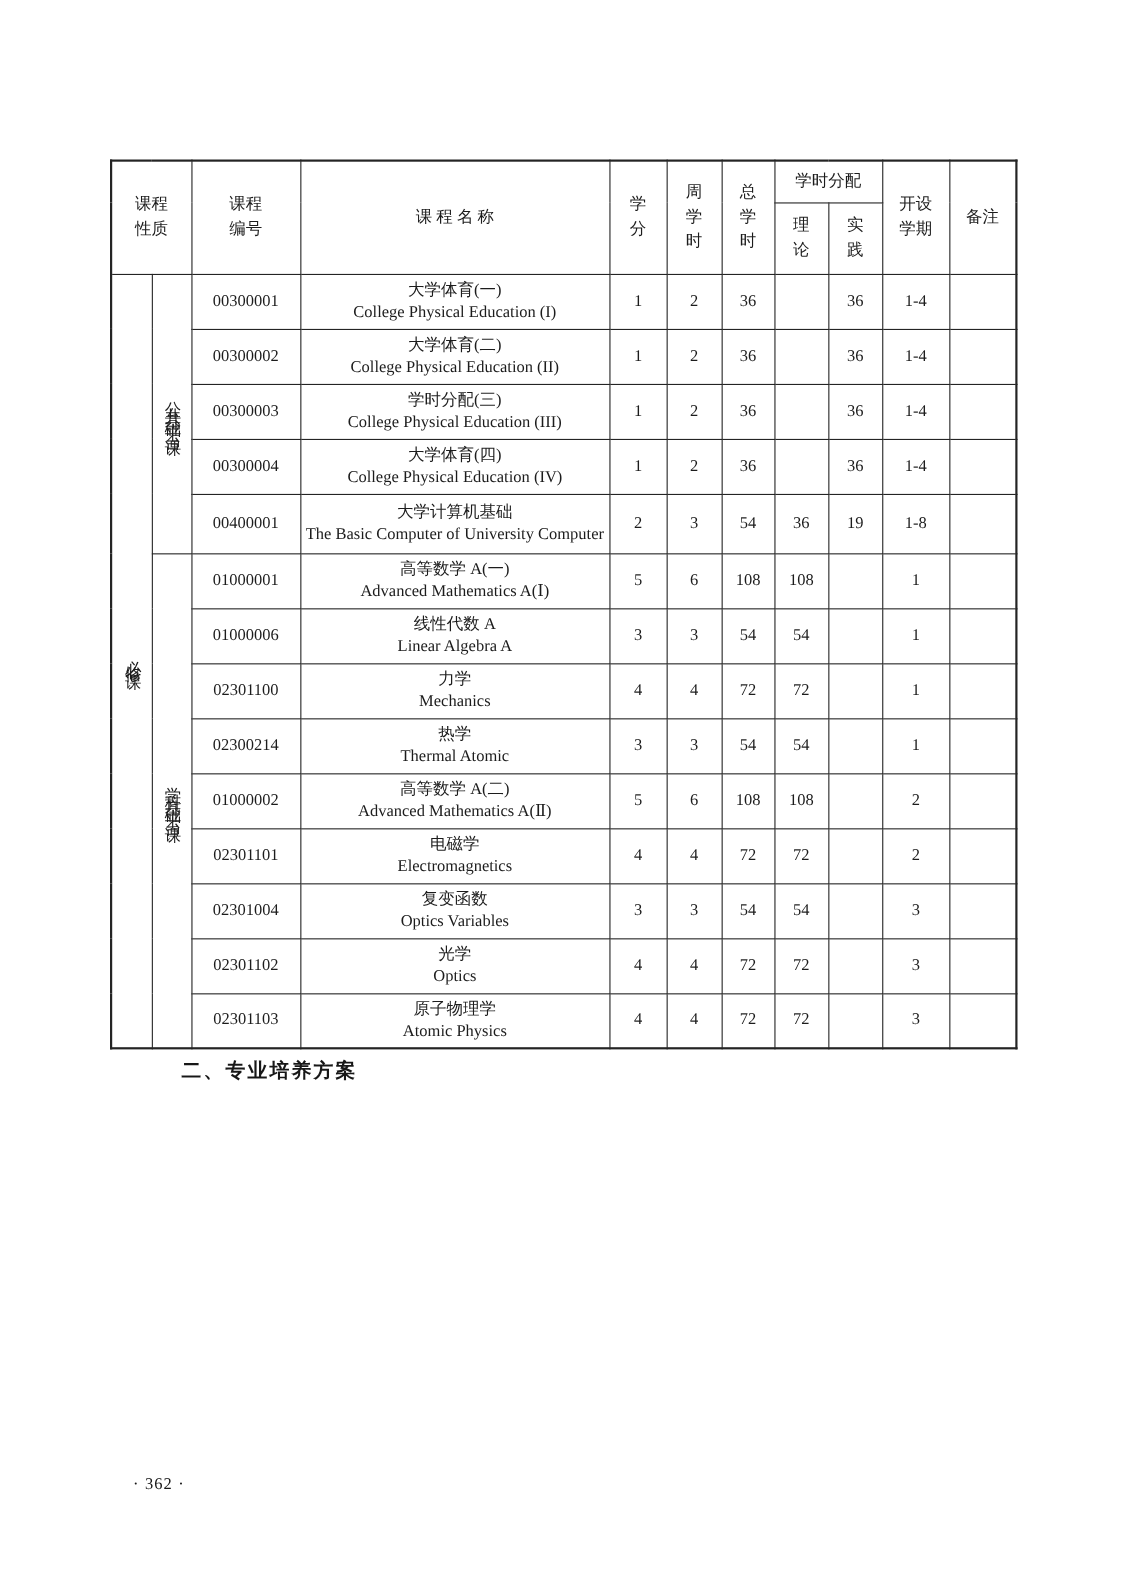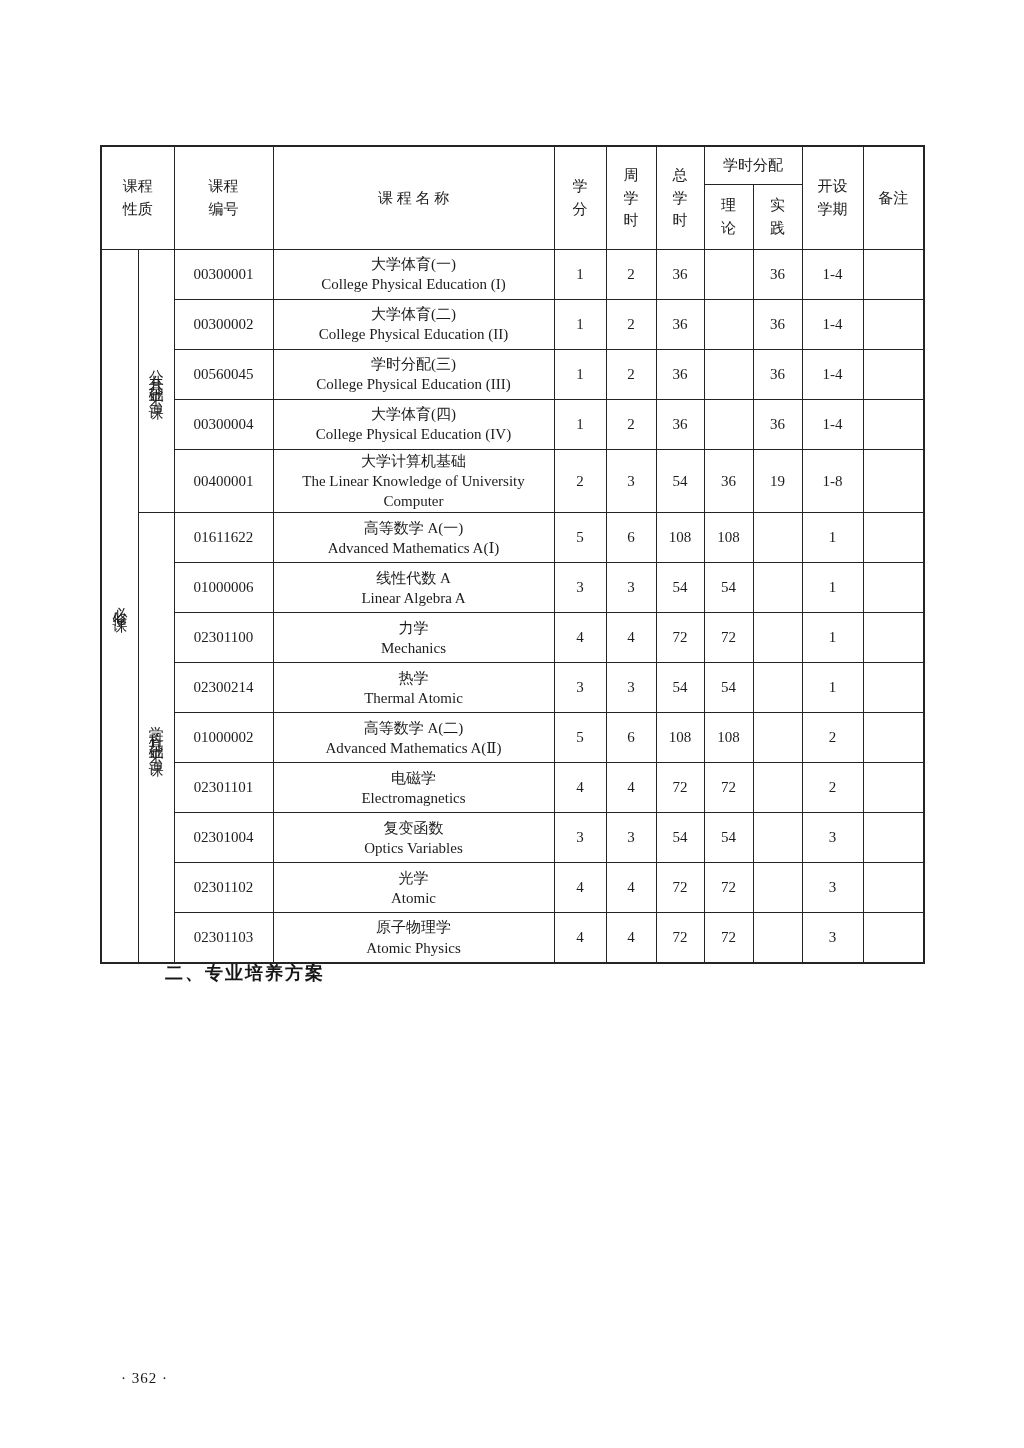"00560045" td { text: 00560045 -> 00300003 }
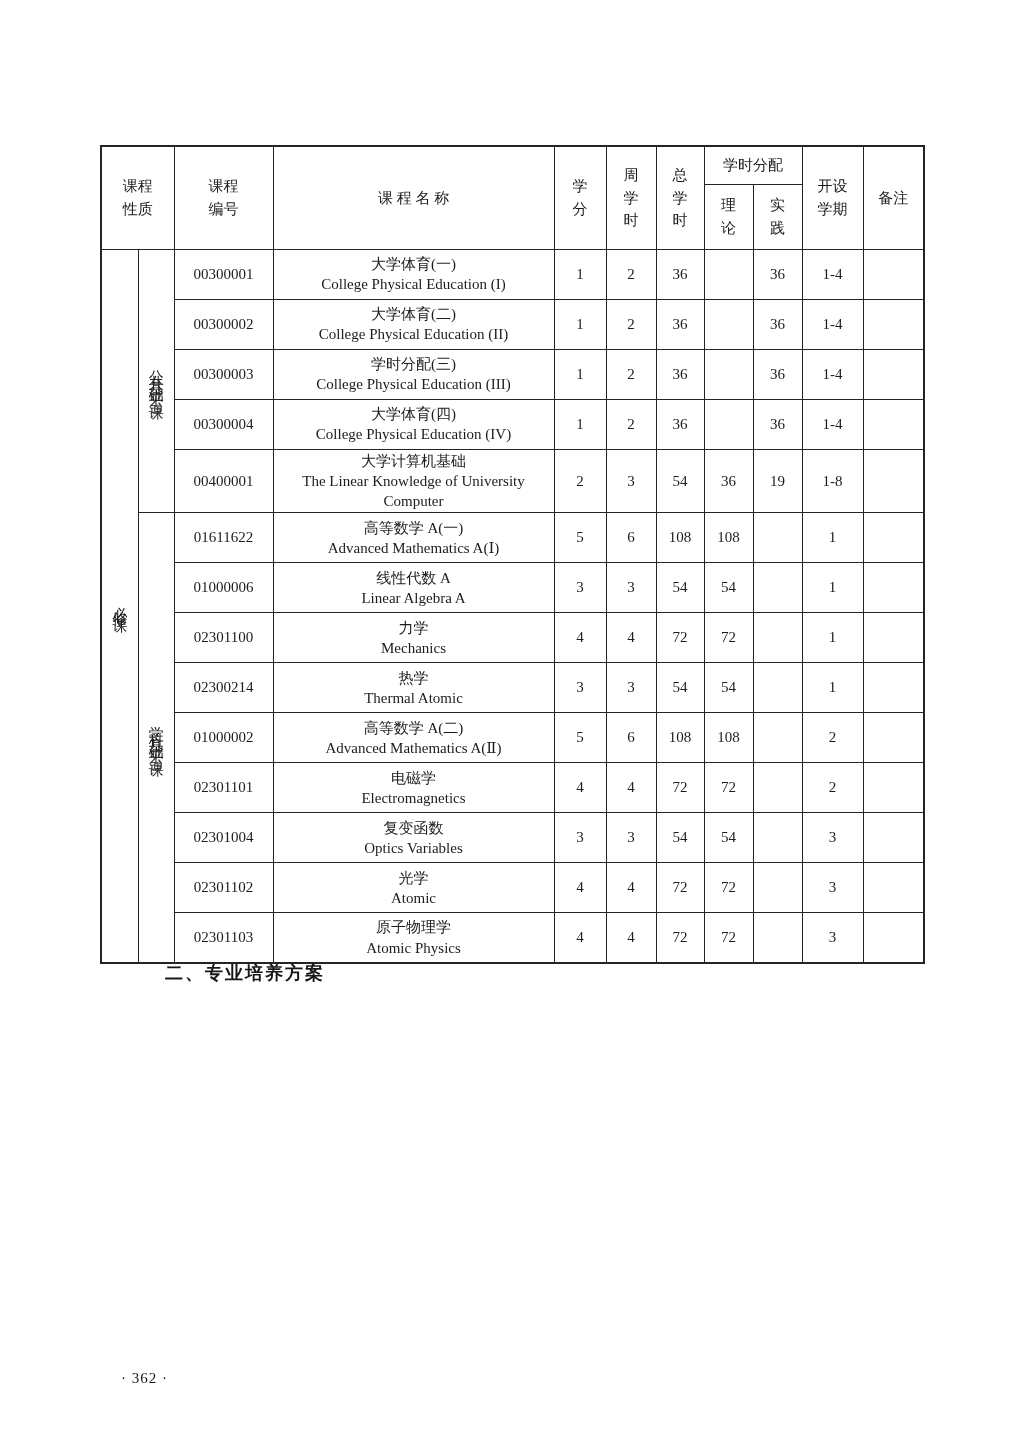"大学计算机基础" td.name { text: Linear Knowledge -> Basic Computer }
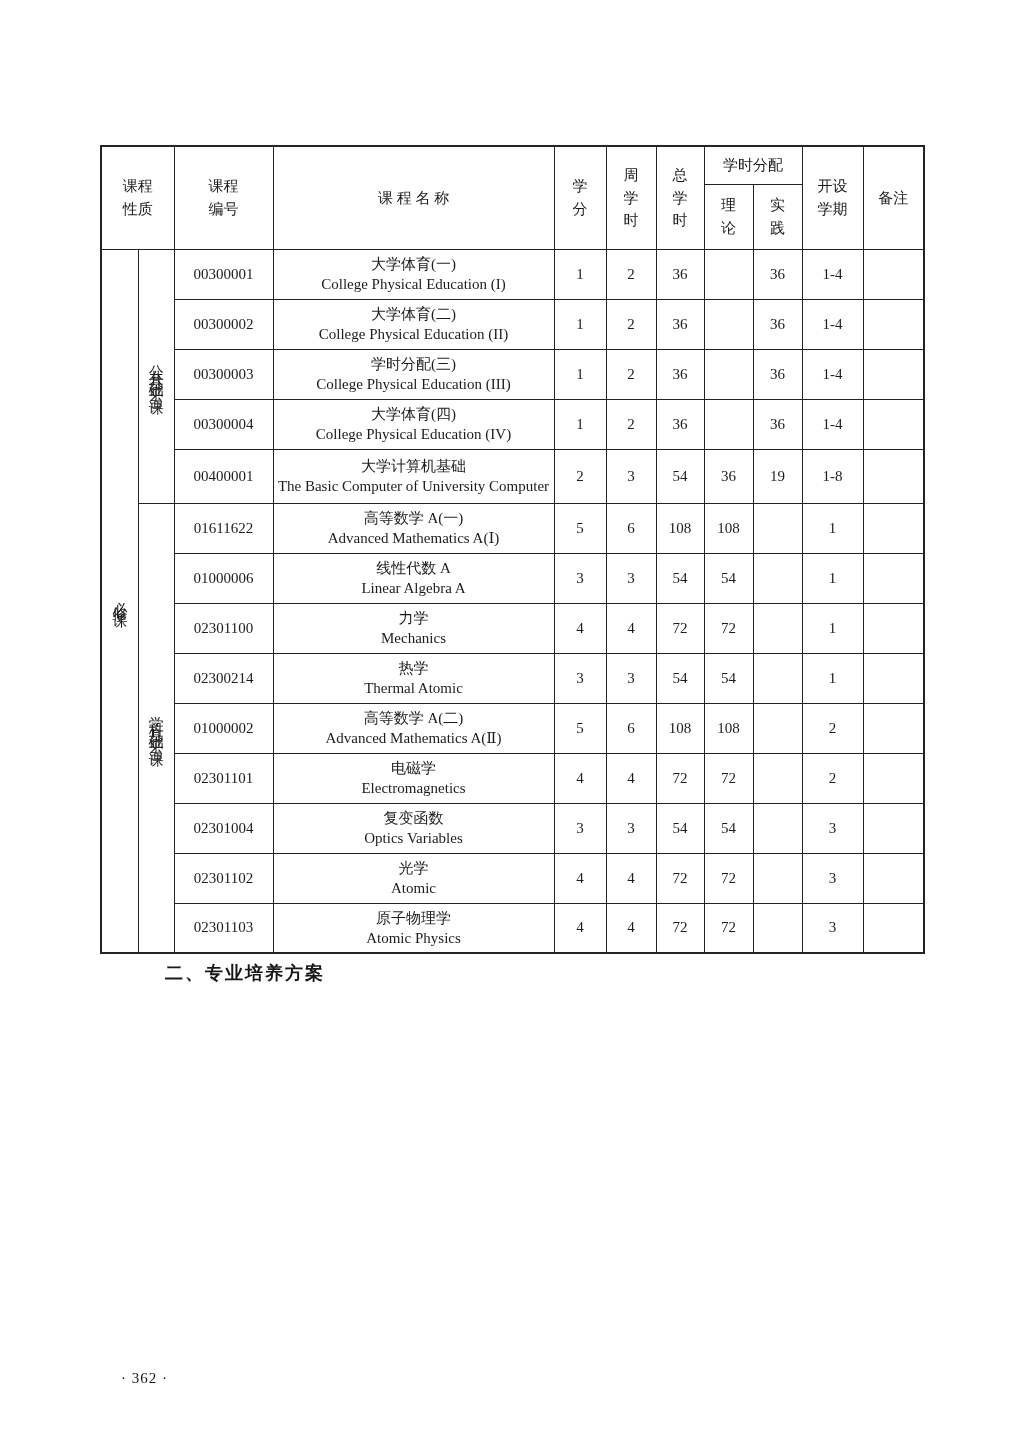"01611622" td { text: 01611622 -> 01000001 }
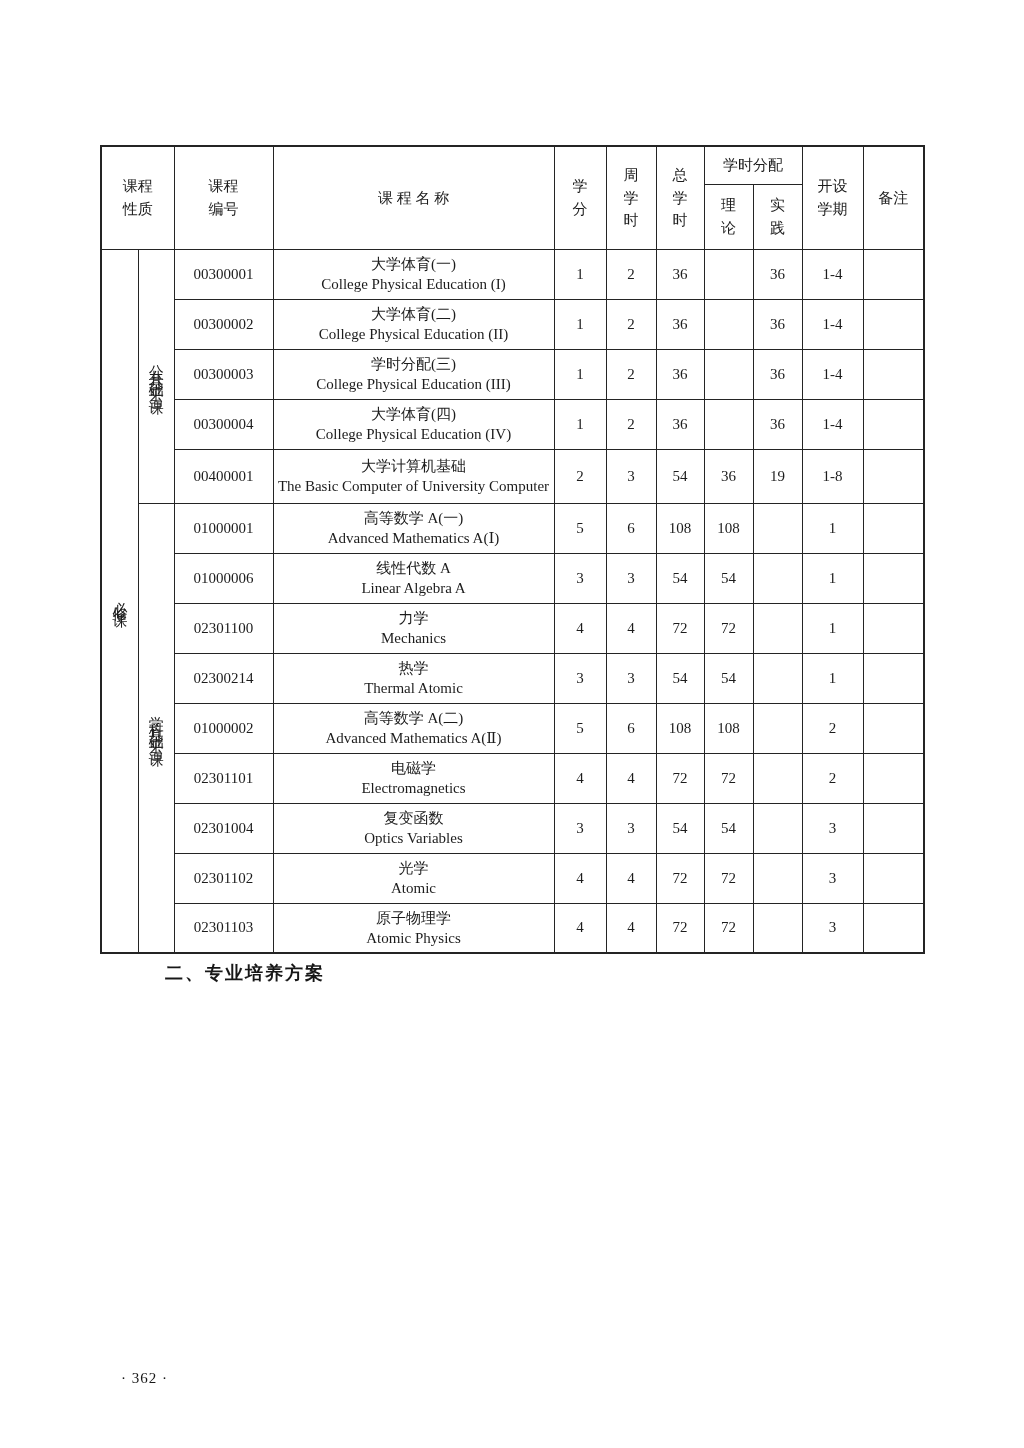"光学" td.name { text: Atomic -> Optics }
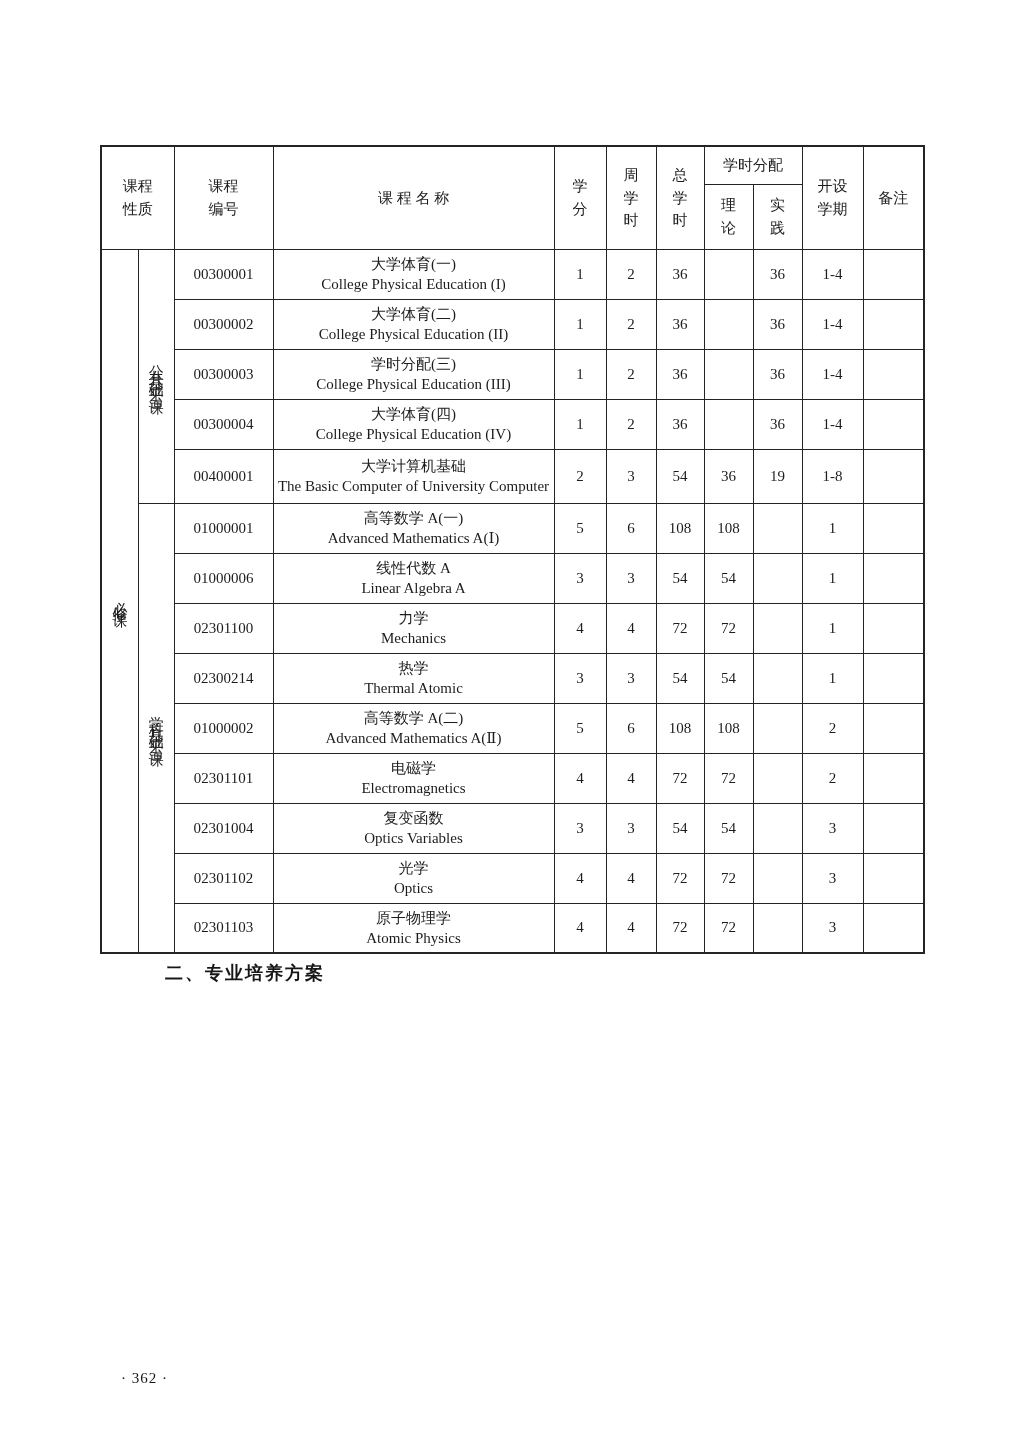"· 362 ·" .page-number { margin-top: 28px -> none }
